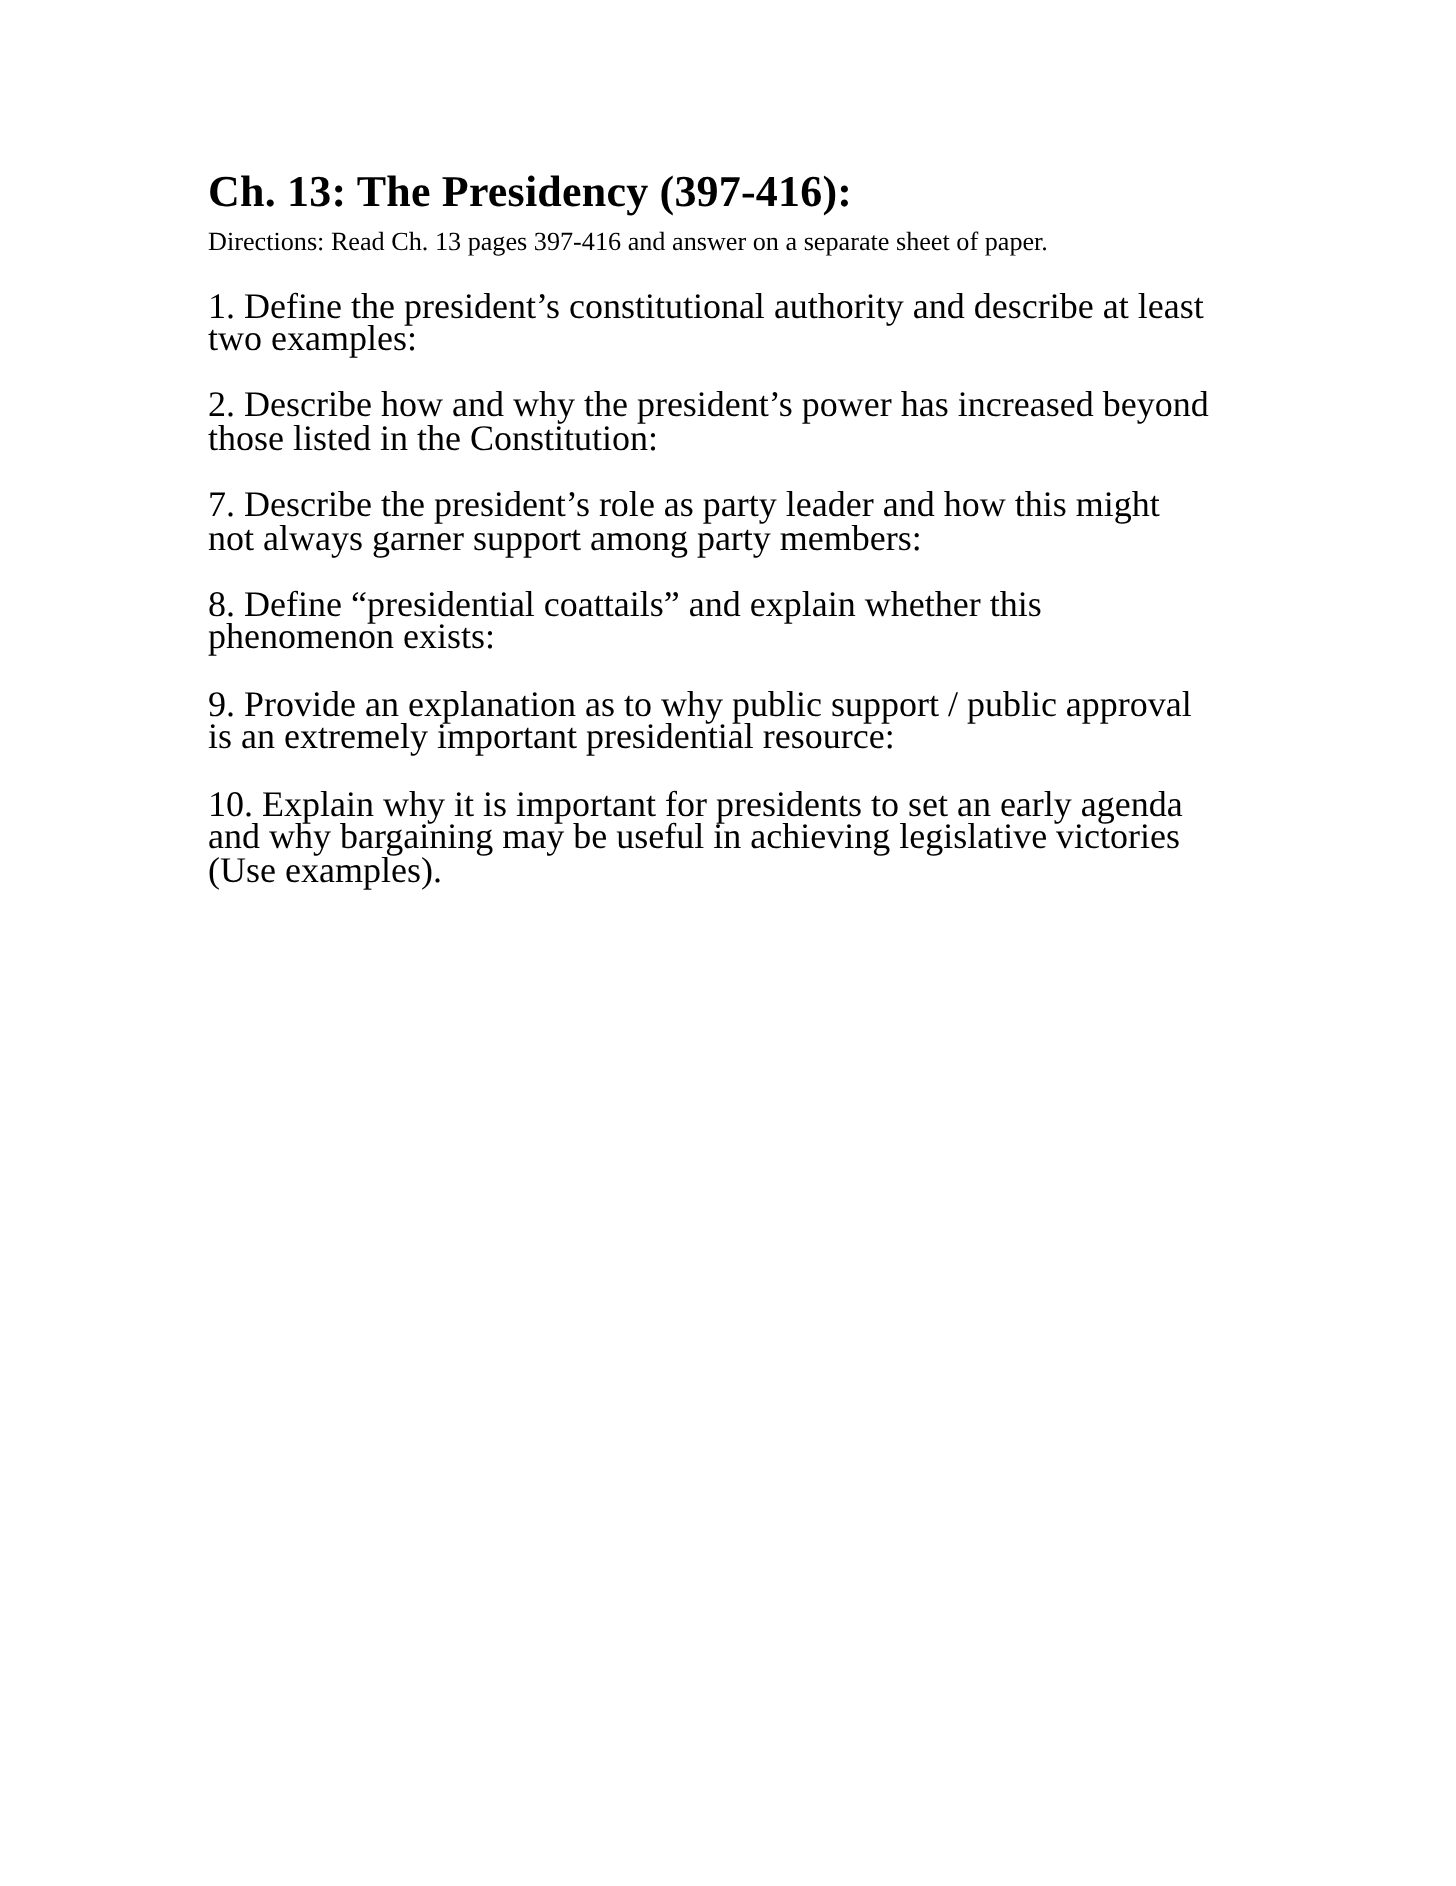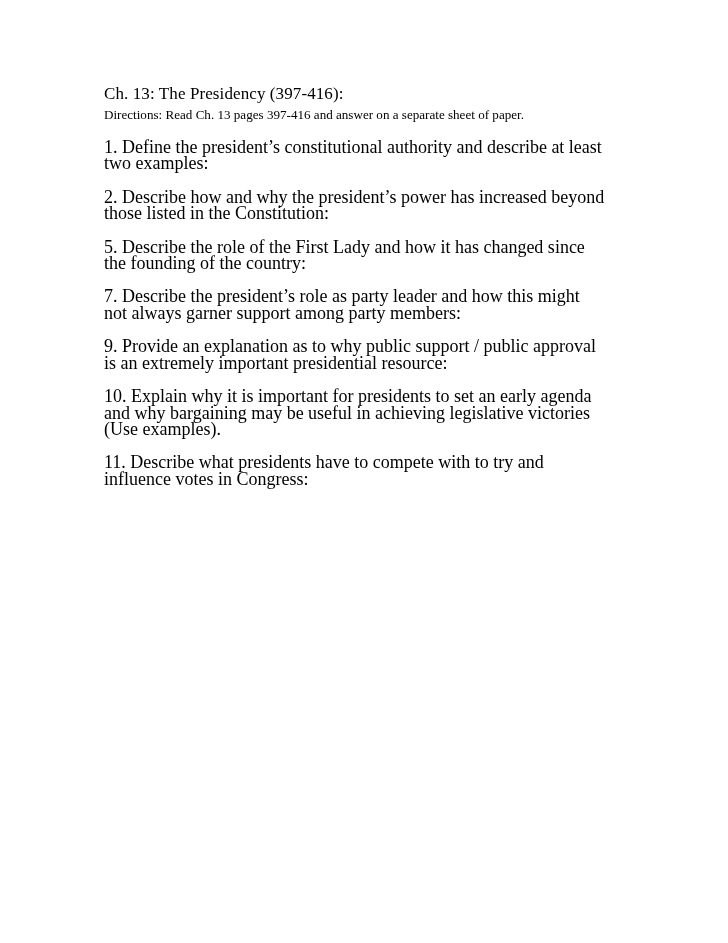"Ch. 13: The Presidency (397-416):" .doc-title { font-size: 17px -> 22px; font-weight: normal -> bold }
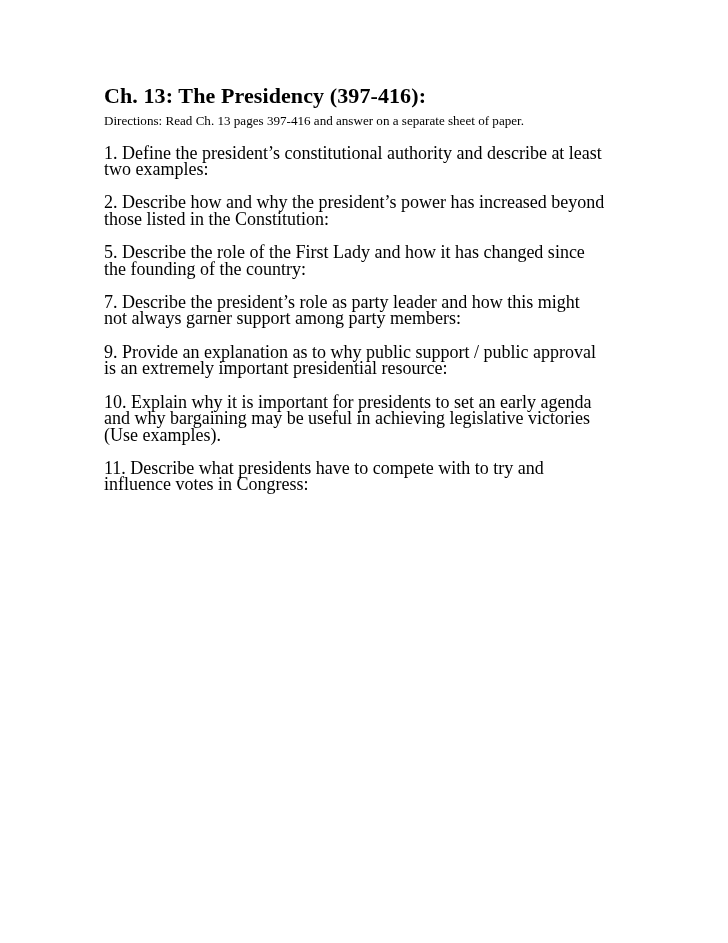"5. Describe the role of" p.question { html: <p>5. Describe the role of the First Lady and how it has changed since the founding of the country:</p> -> none }
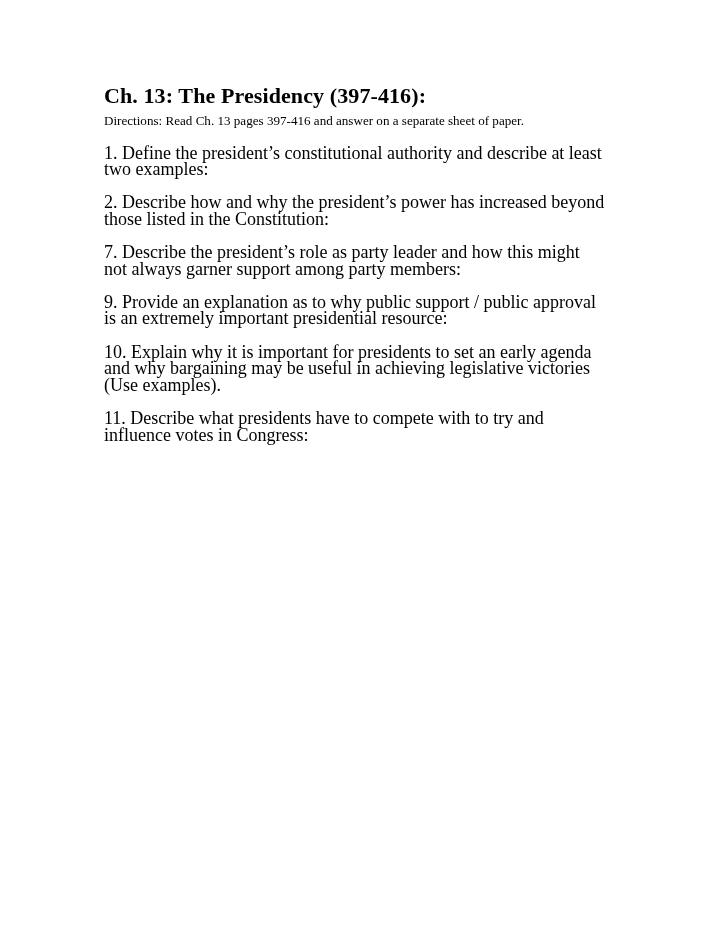"8. Define “presidential coattails” and" p.question { html: none -> <p>8. Define “presidential coattails” and explain whether this phenomenon exists:</p> }
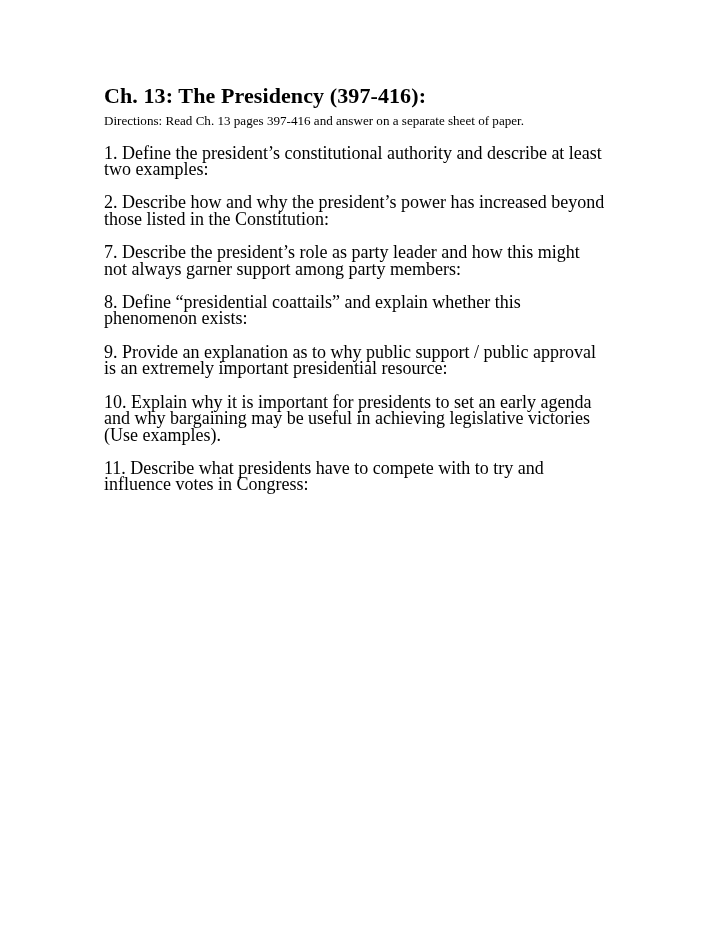"11. Describe what presidents have" p.question { html: <p>11. Describe what presidents have to compete with to try and influence votes in Congress:</p> -> none }
